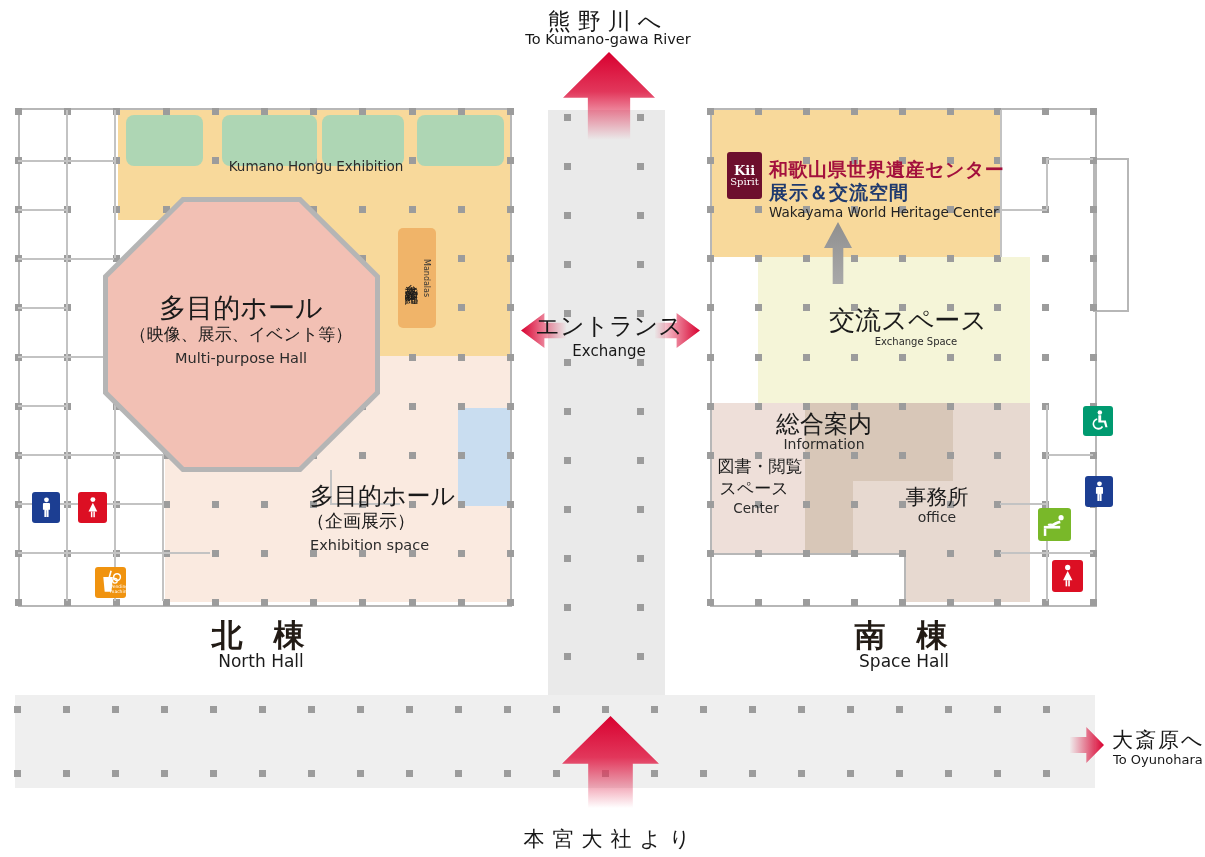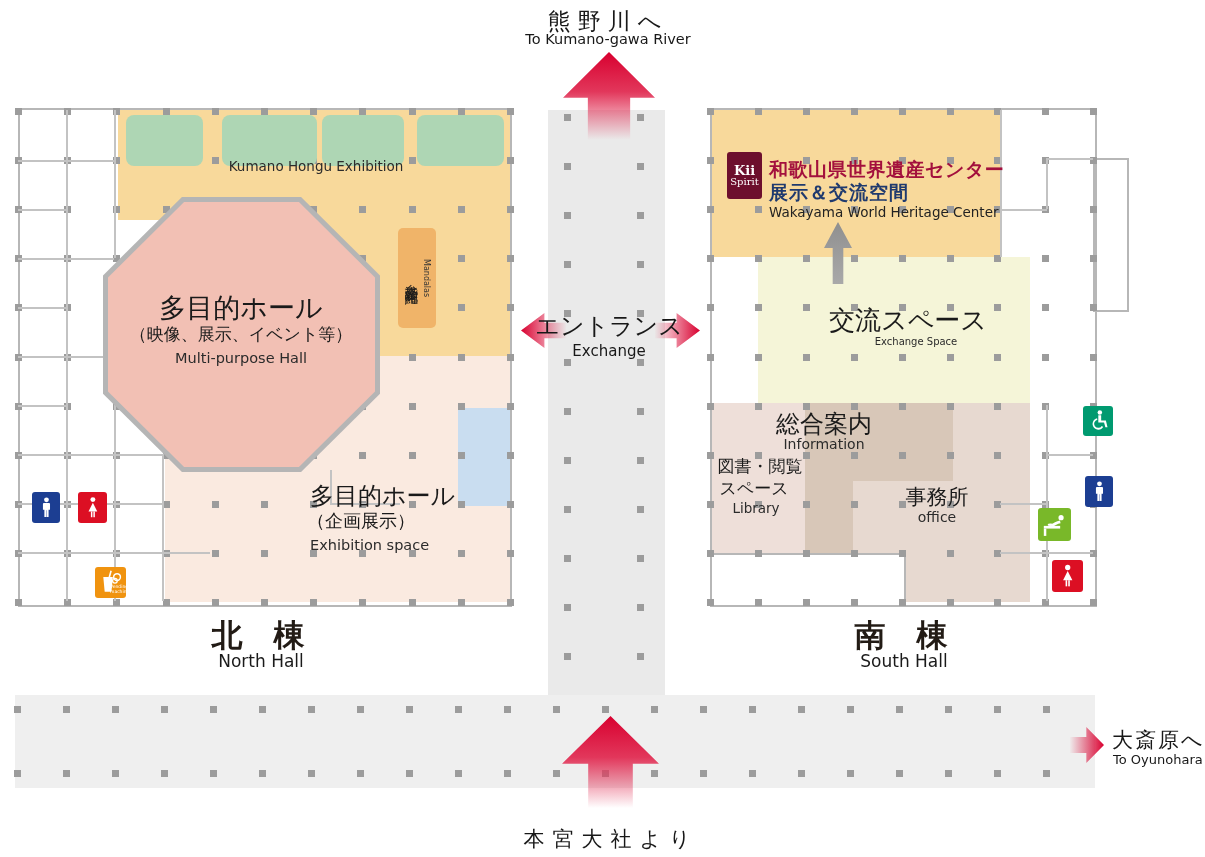"Library" div.txt { text: Library -> Center }
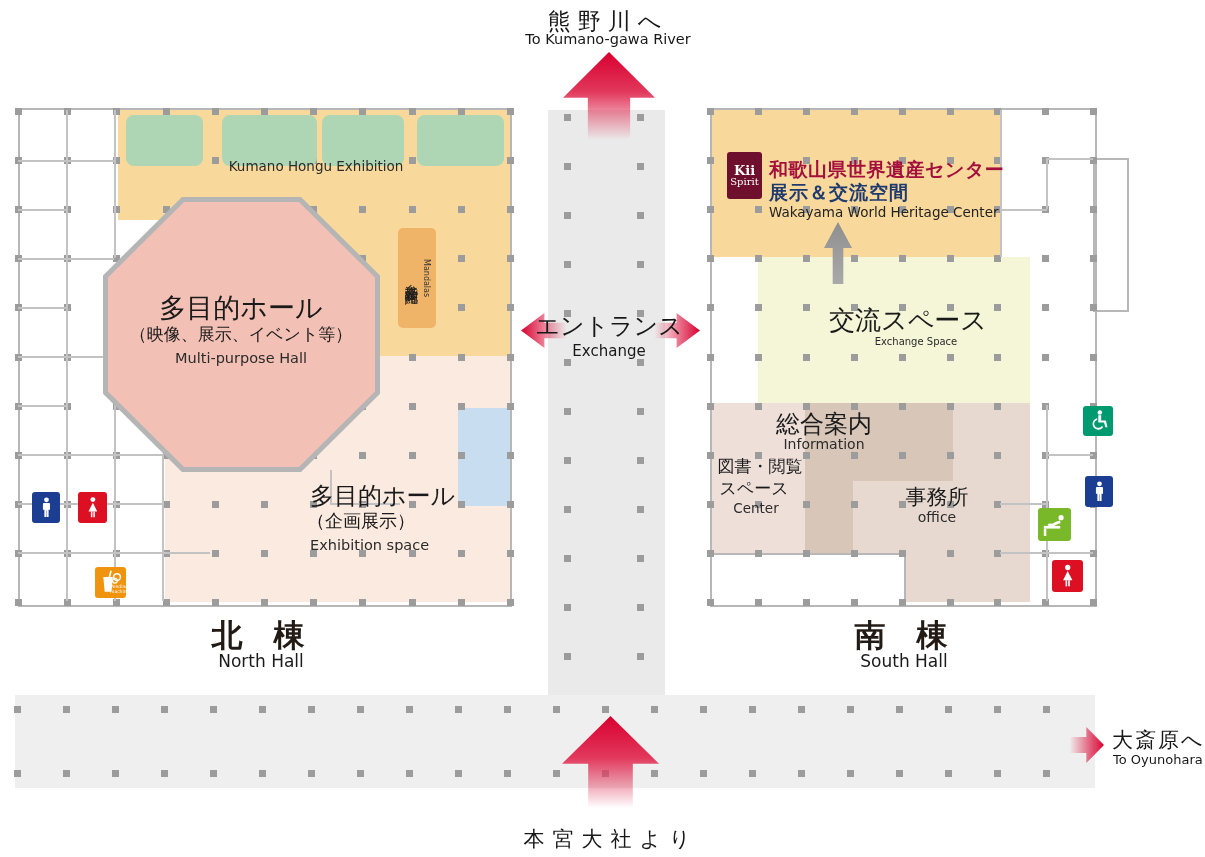"South Hall" div.txt { text: South -> Space }
